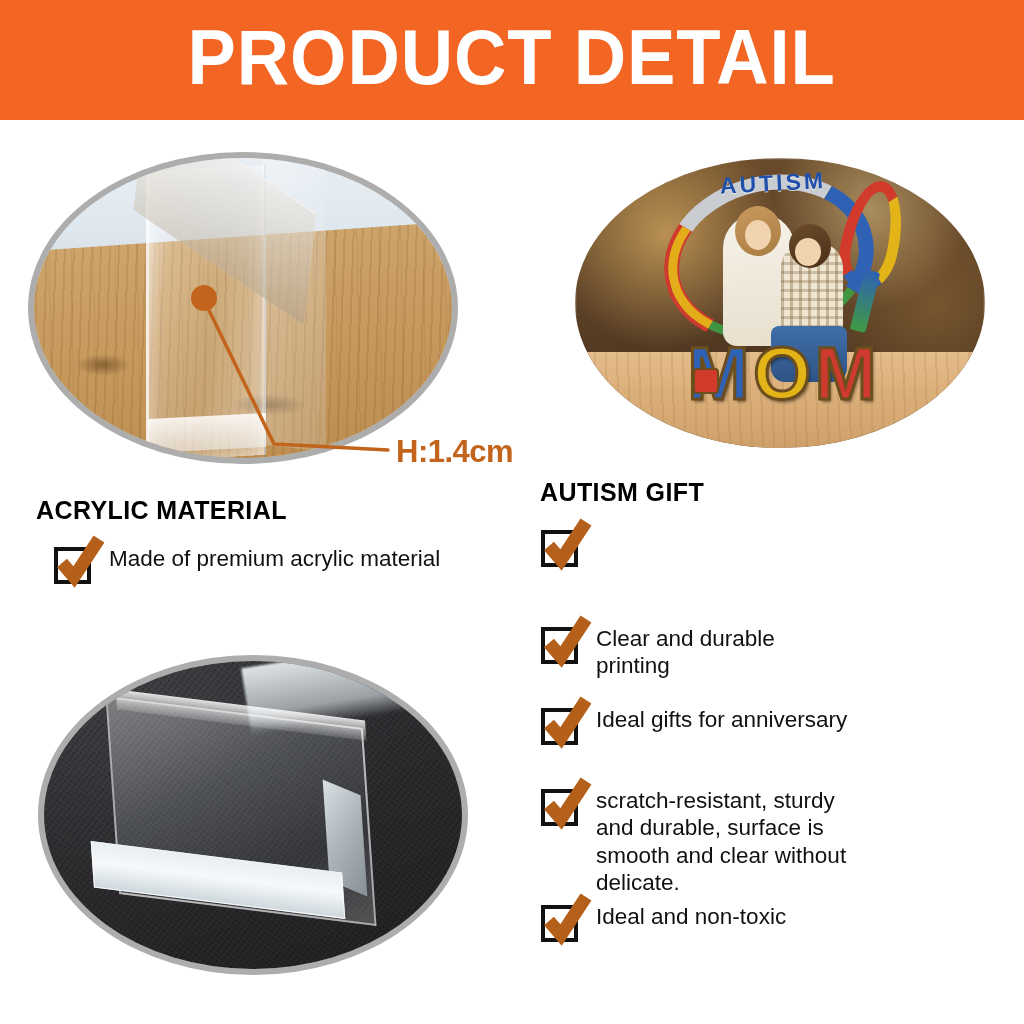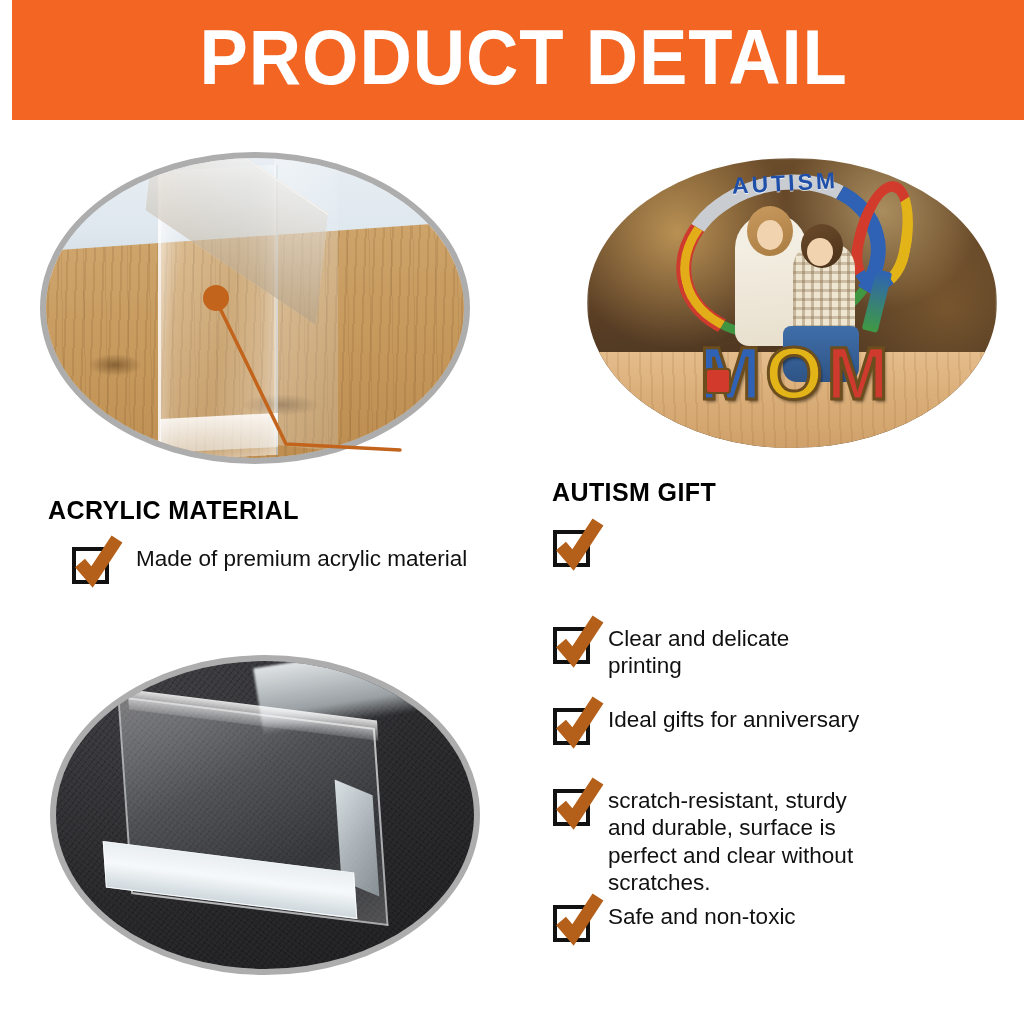"PRODUCT DETAIL" .page { margin-left: 12px -> none }
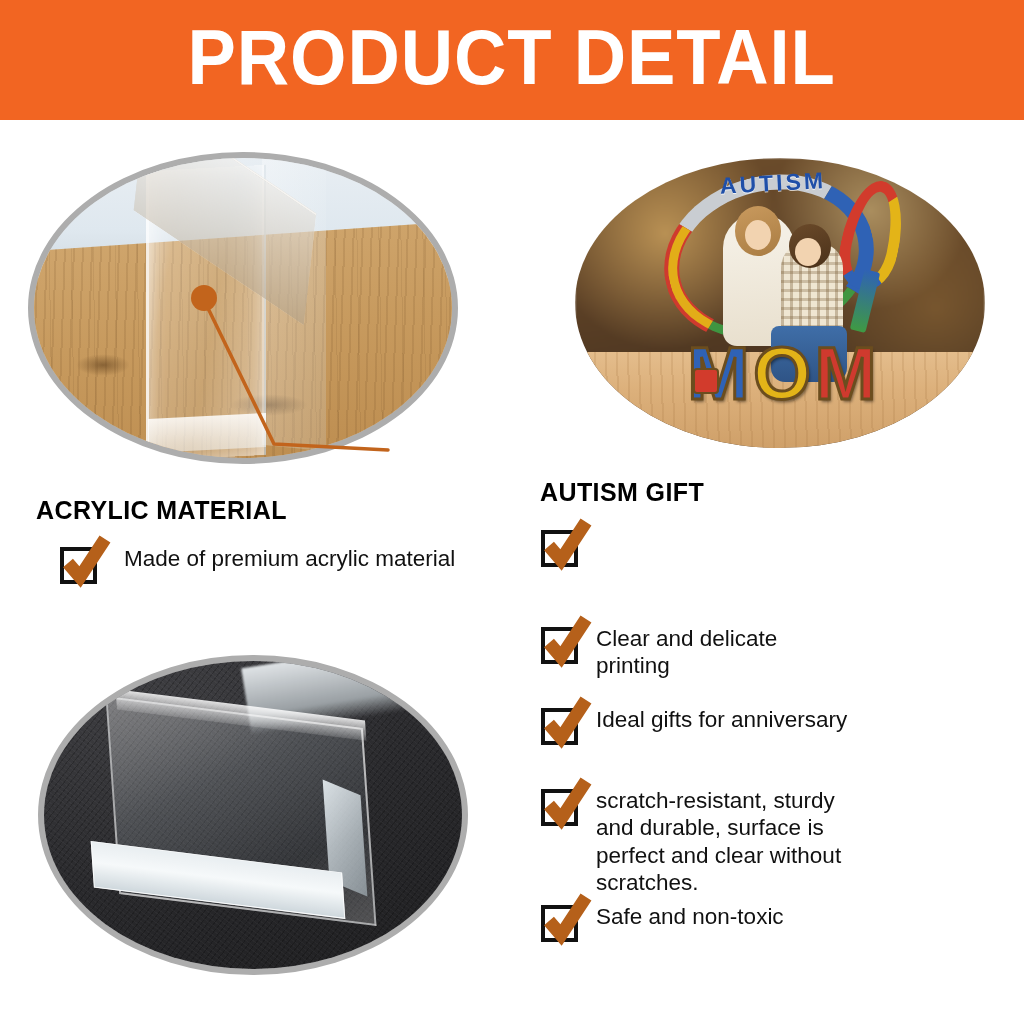"H:1.4cm" div.callout-label { html: none -> <div>H:1.4cm</div> }
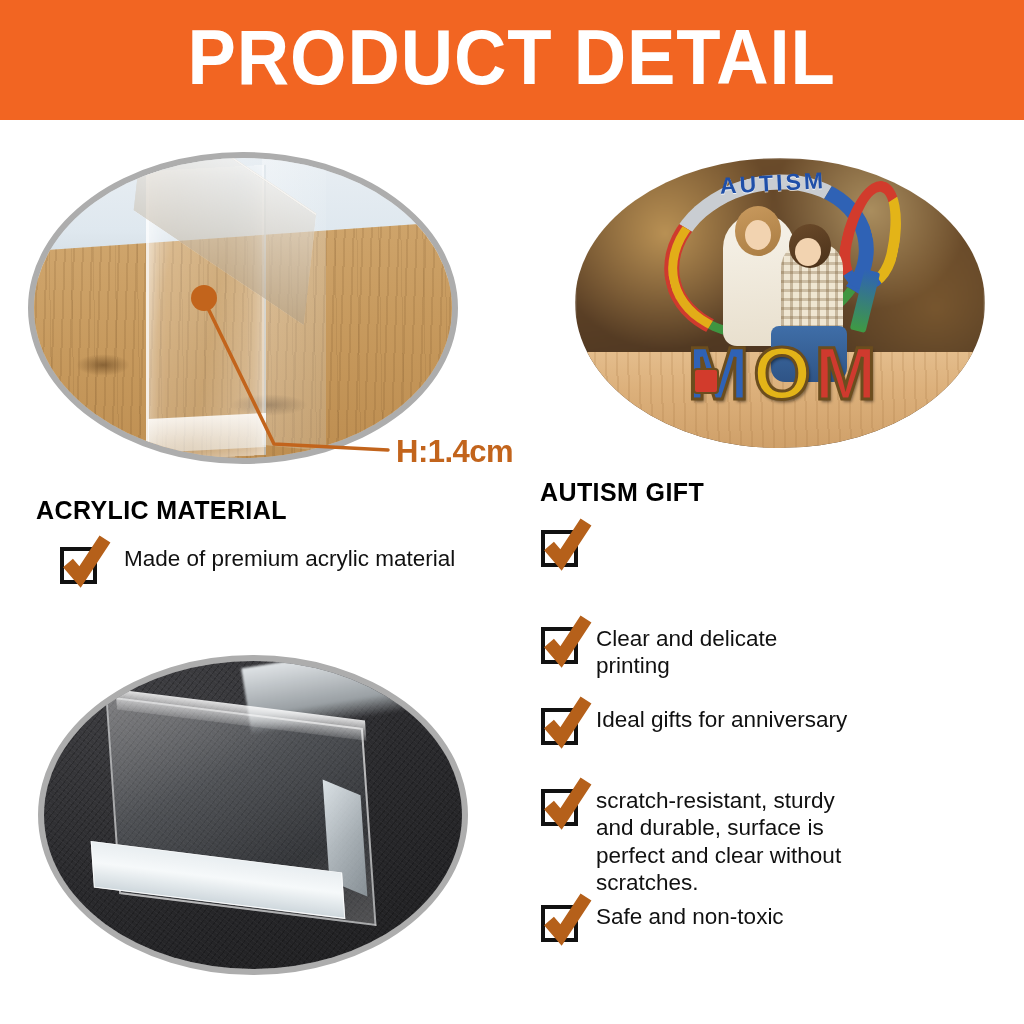"Made of premium acrylic material" #check-acrylic-0 { gap: 9px -> none; left: 60px -> 54px }
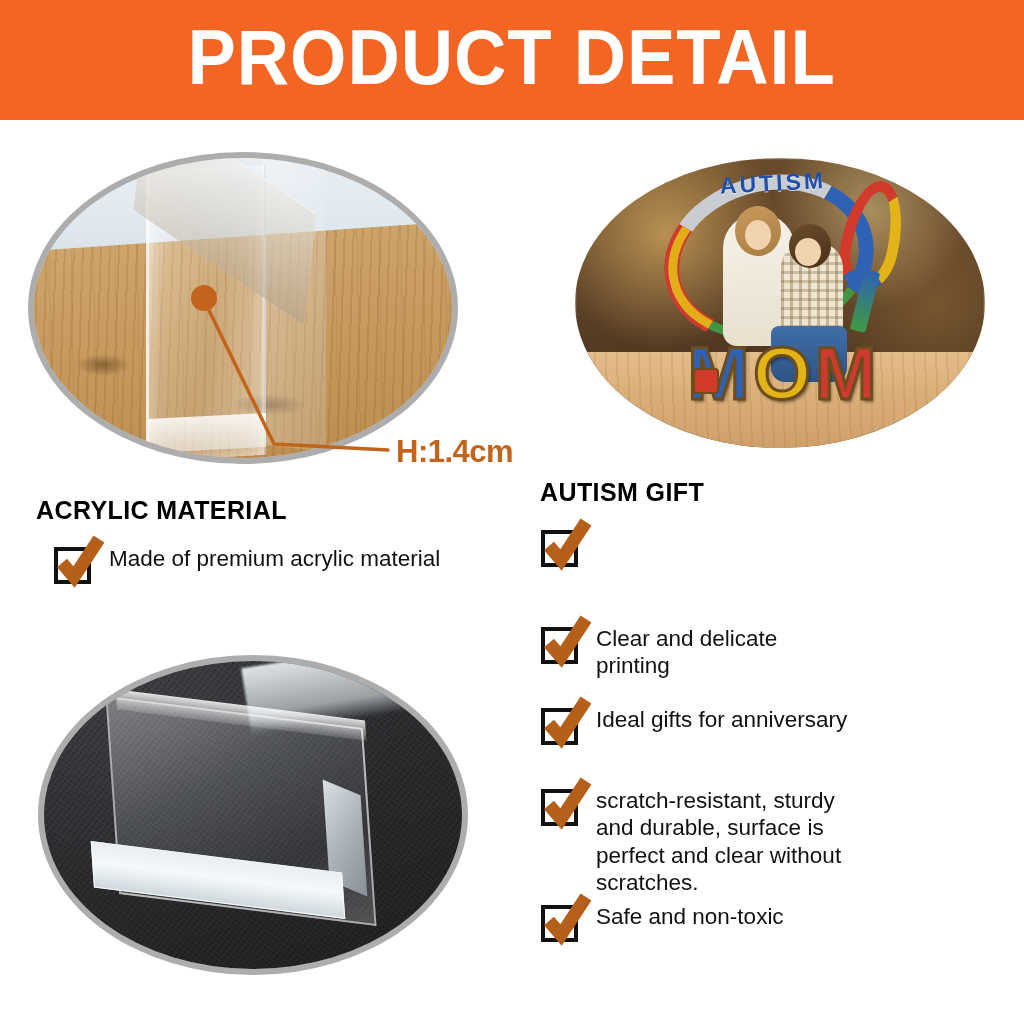"Clear and delicate printing" div.check-text { text: delicate -> durable }
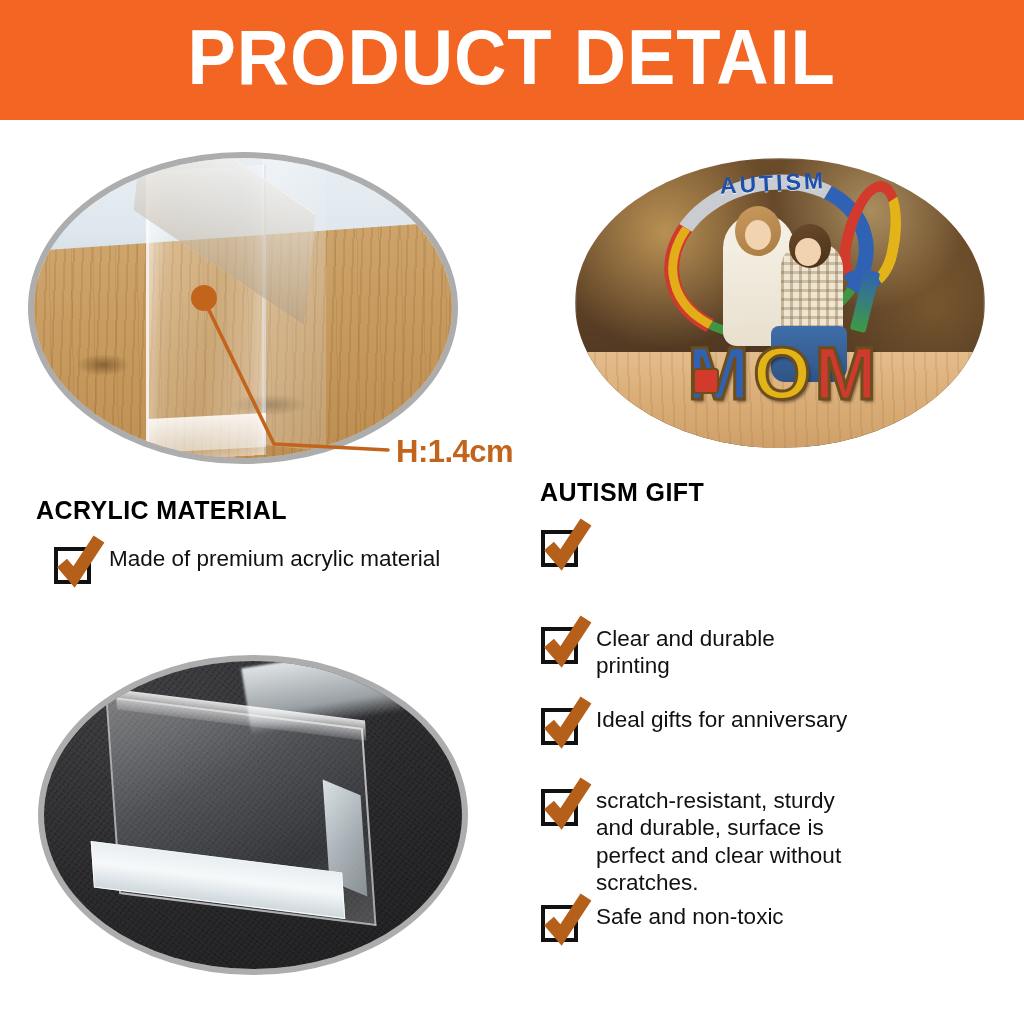"scratch-resistant, sturdy and durable," div.check-text { text: perfect and clear without scratches -> smooth and clear without delicate }
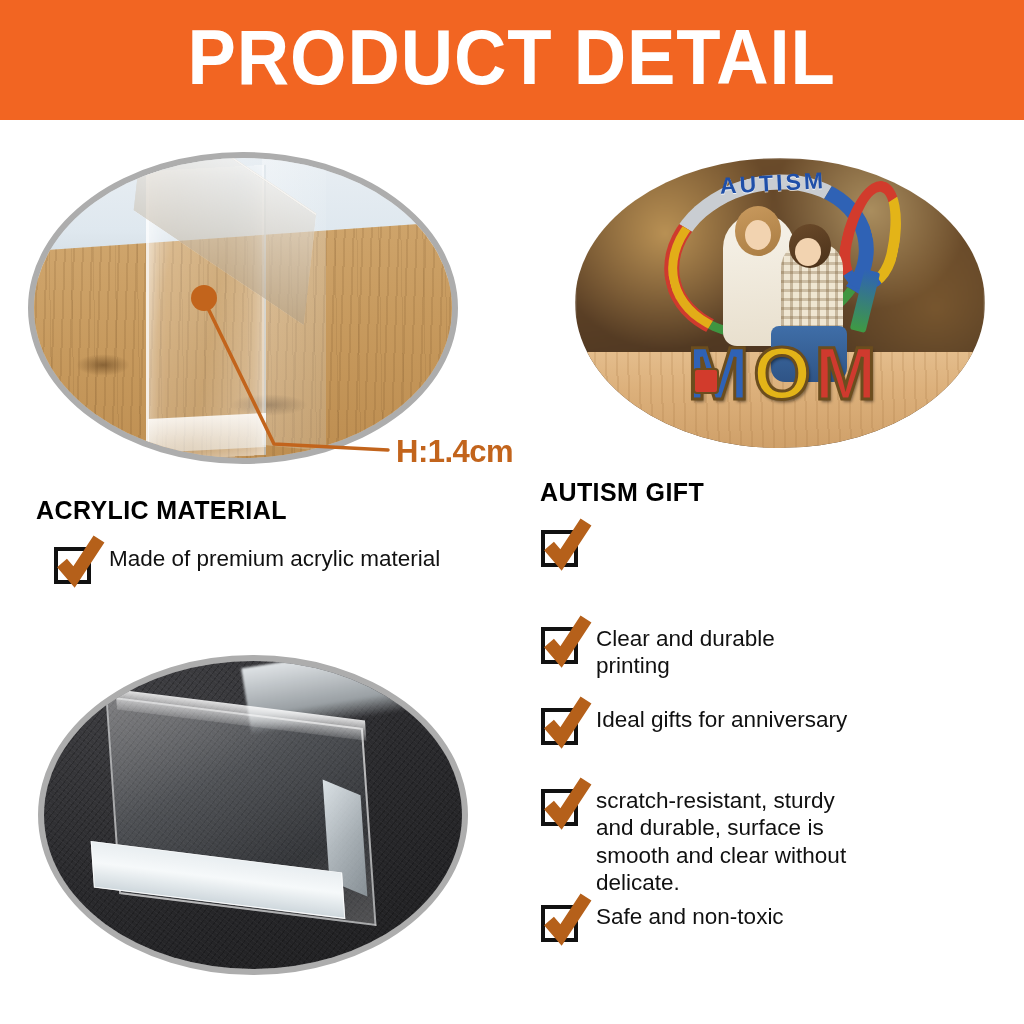"Safe and non-toxic" div.check-text { text: Safe -> Ideal }
